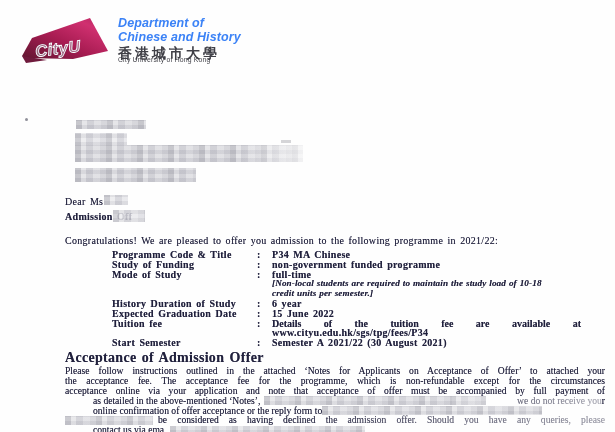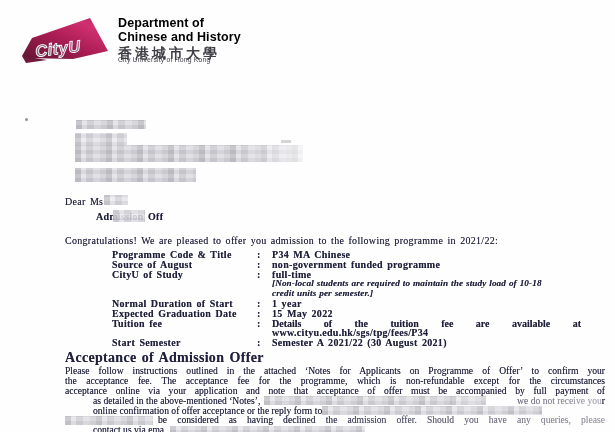"Department of" .dept { color: #000000 -> #3b82f6; font-style: none -> italic }
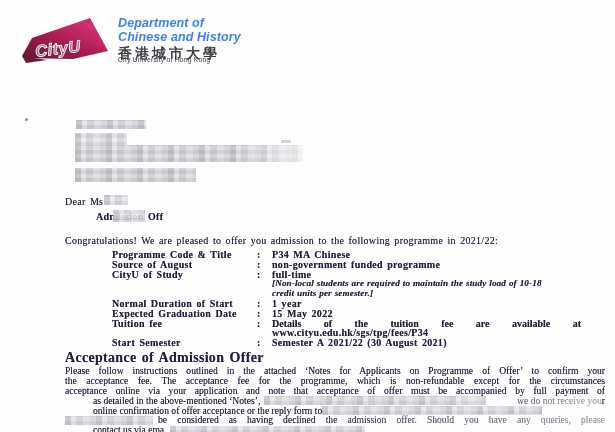"Admission Off" .subject { margin-left: 31px -> none }
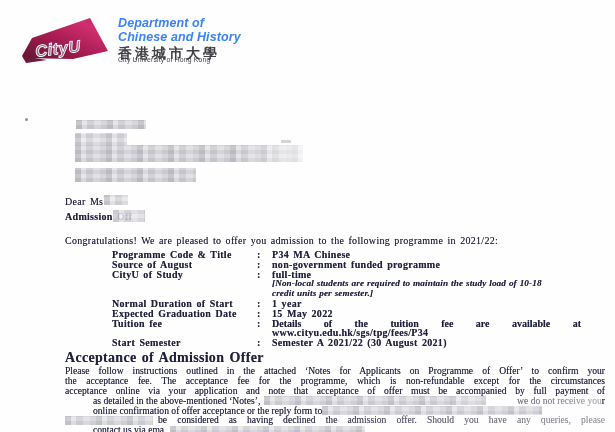"Source of August" span.dlabel { text: Source of August -> Study of Funding }
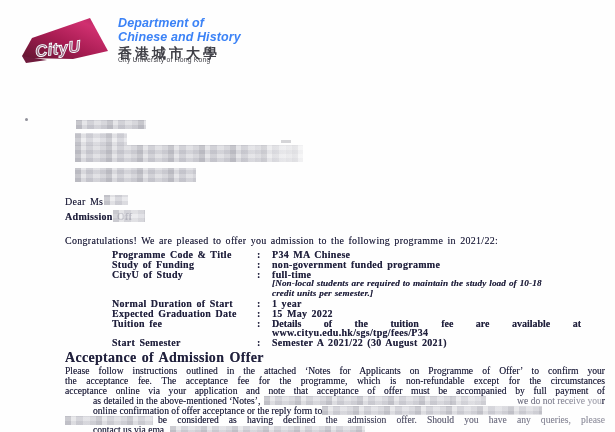"CityU of Study" span.dlabel { text: CityU -> Mode }
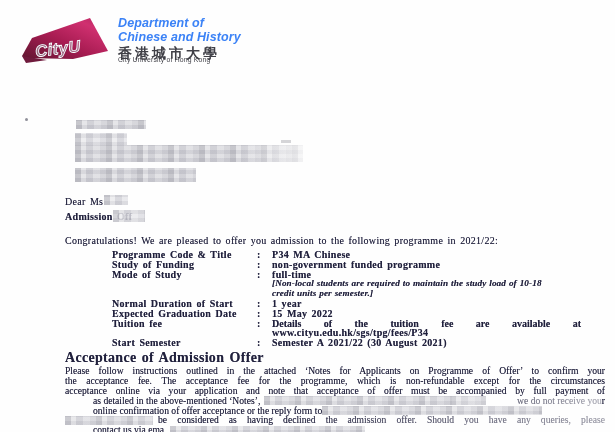"Normal Duration of Start" span.dlabel { text: Normal Duration of Start -> History Duration of Study }
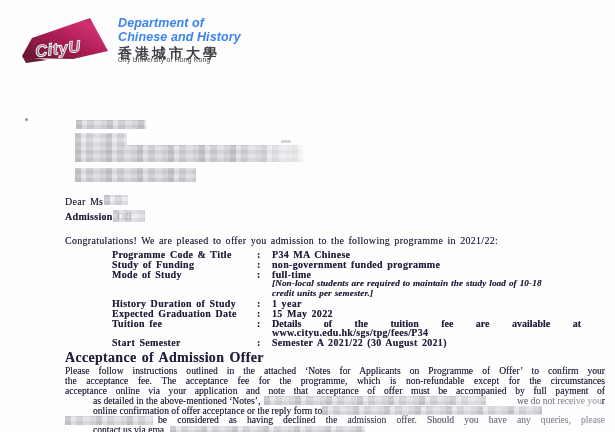"1 year" span.dval { text: 1 -> 6 }
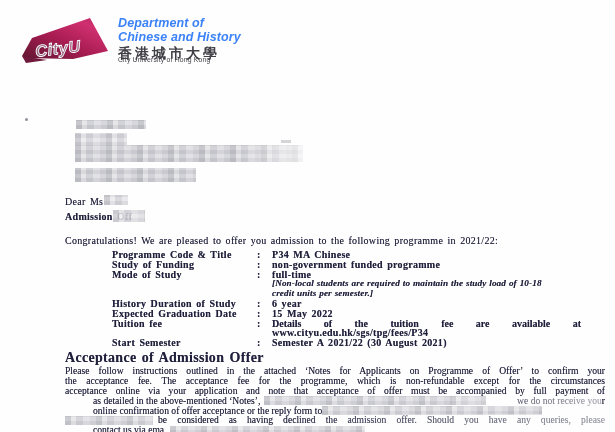"15 May 2022" span.dval { text: May -> June }
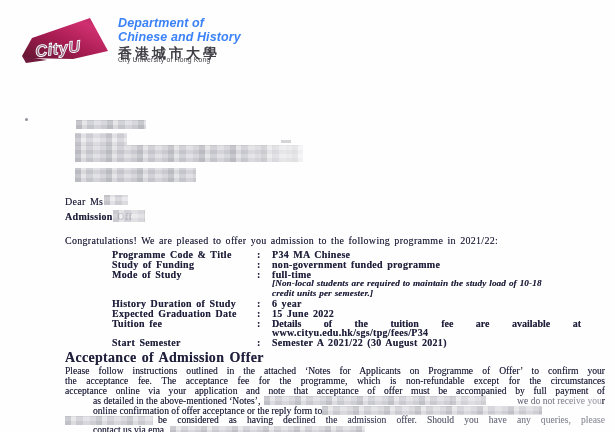"Please follow instructions outlined in" div.cline { text: Programme of Offer’ to confirm -> Acceptance of Offer’ to attached }
